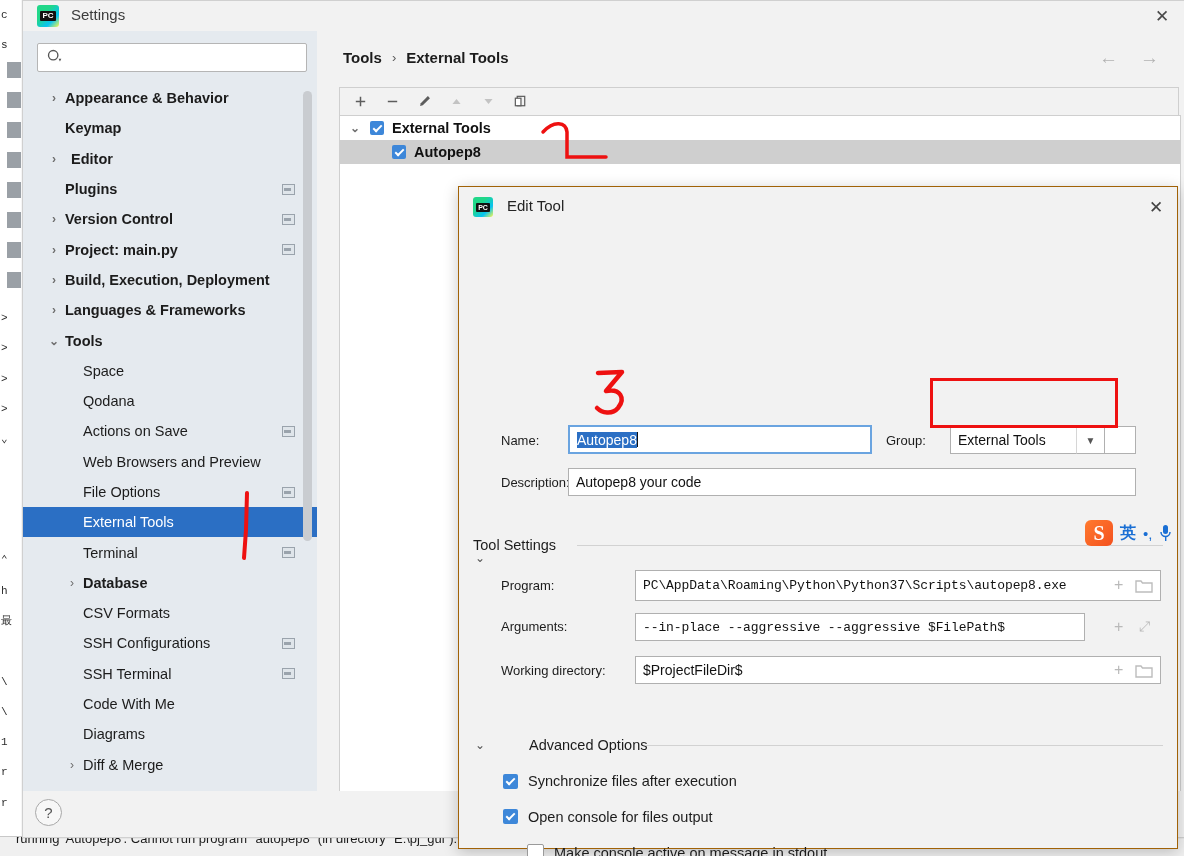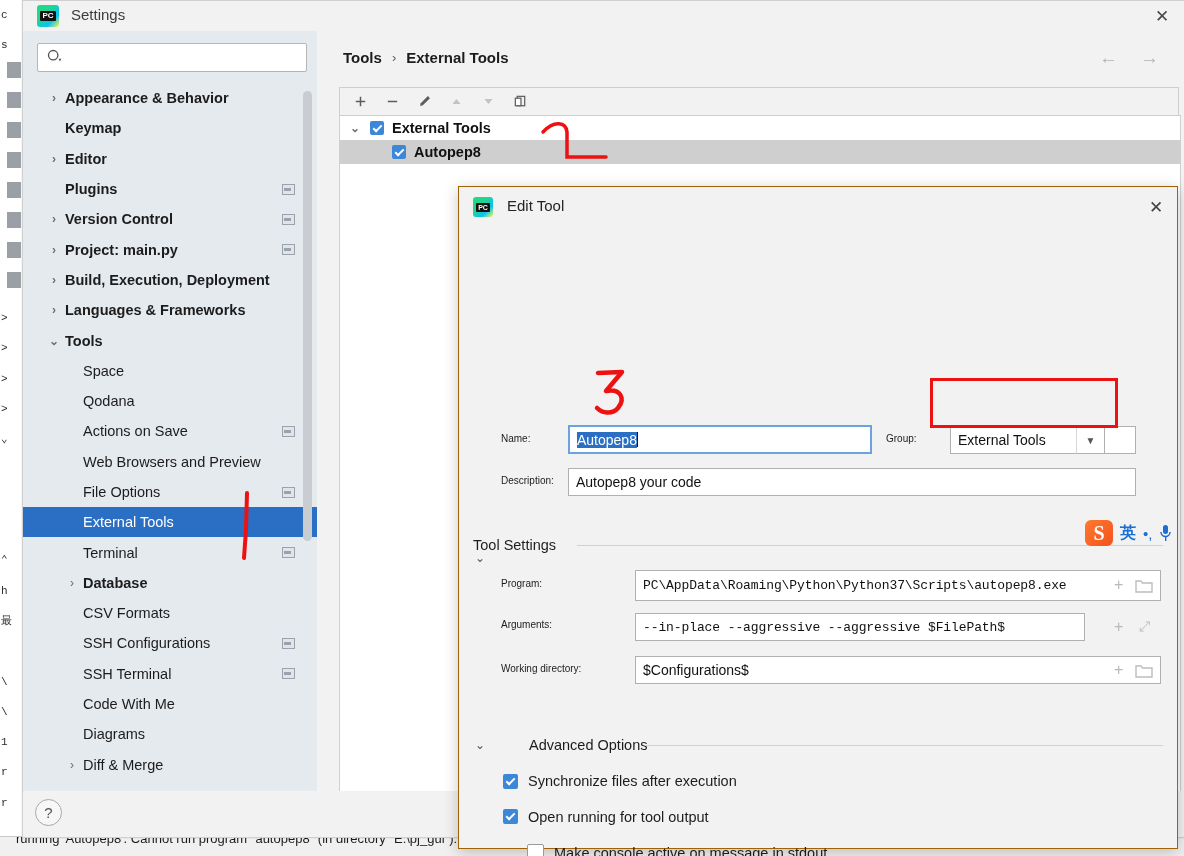"Editor" span.lbl { left: 42px -> 48px }
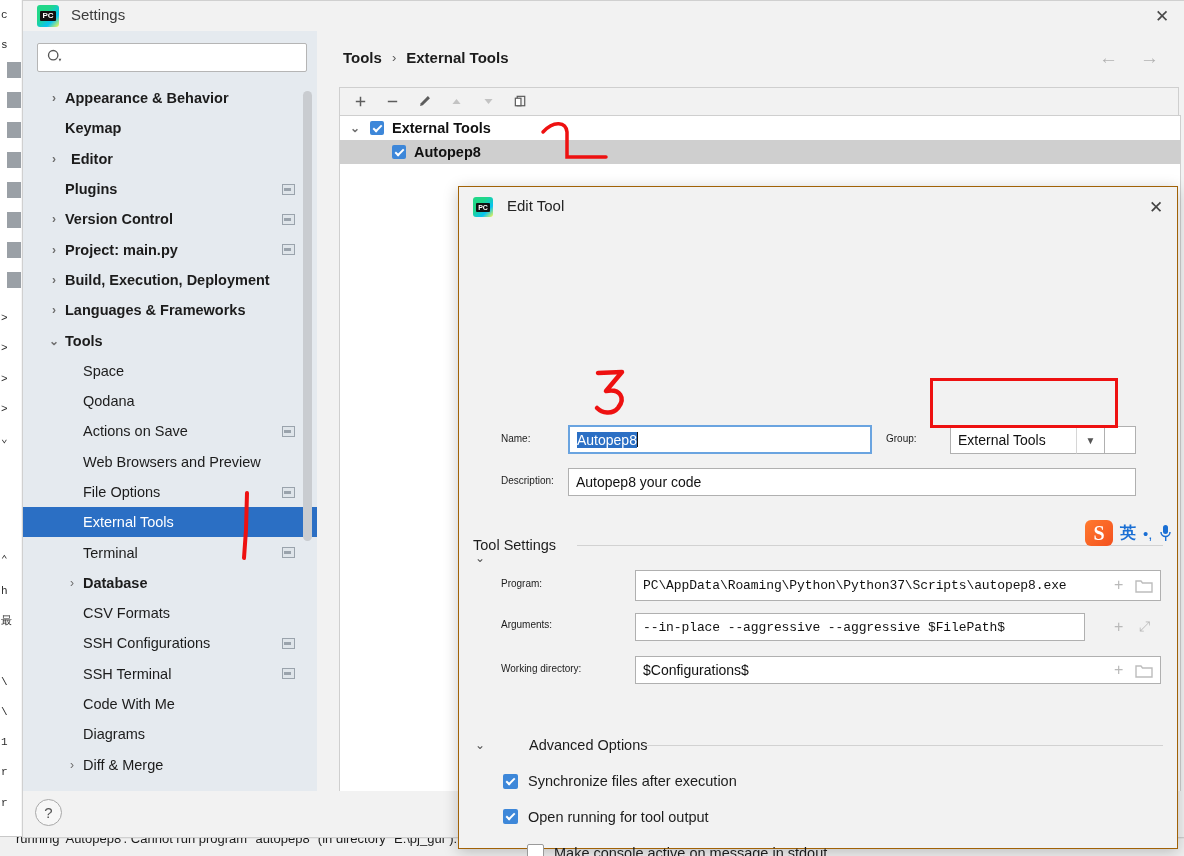"Name:" .fld-label { font-size: 10px -> 13px }
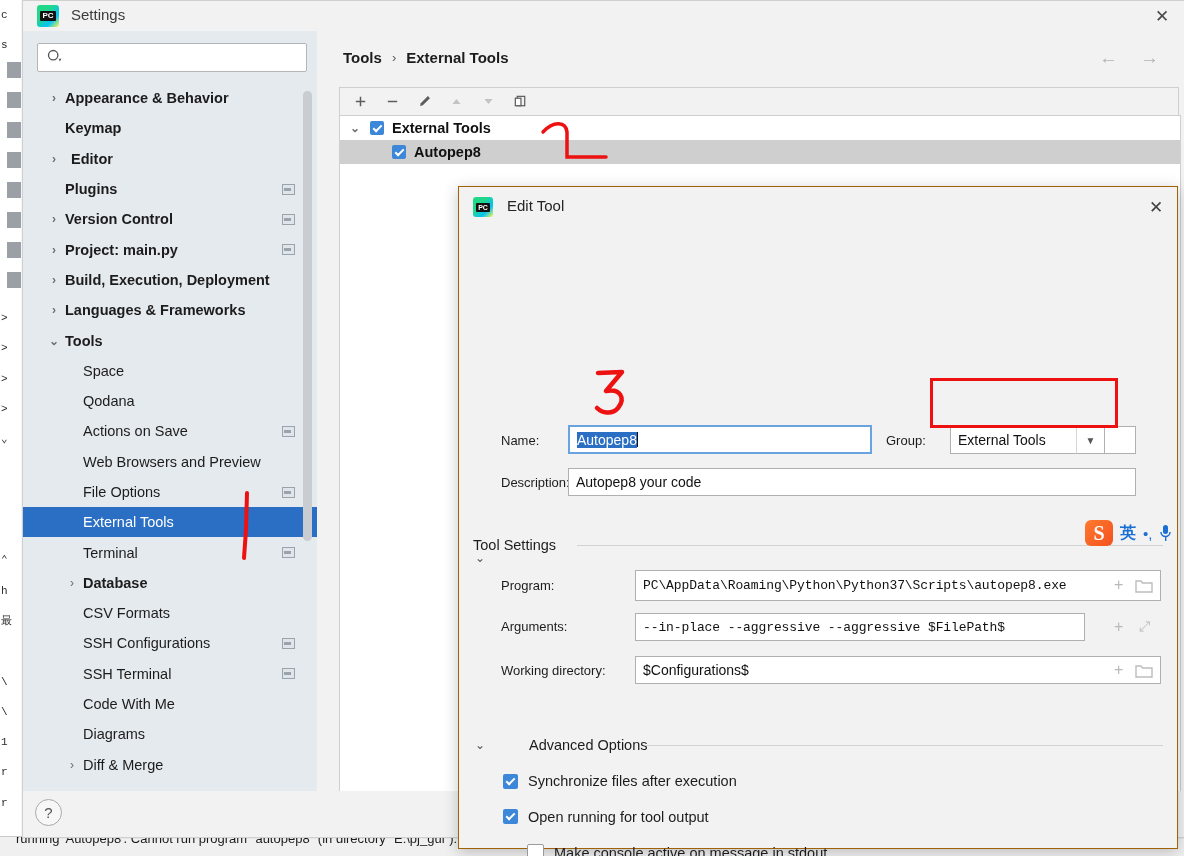"$Configurations$" span { text: $Configurations$ -> $ProjectFileDir$ }
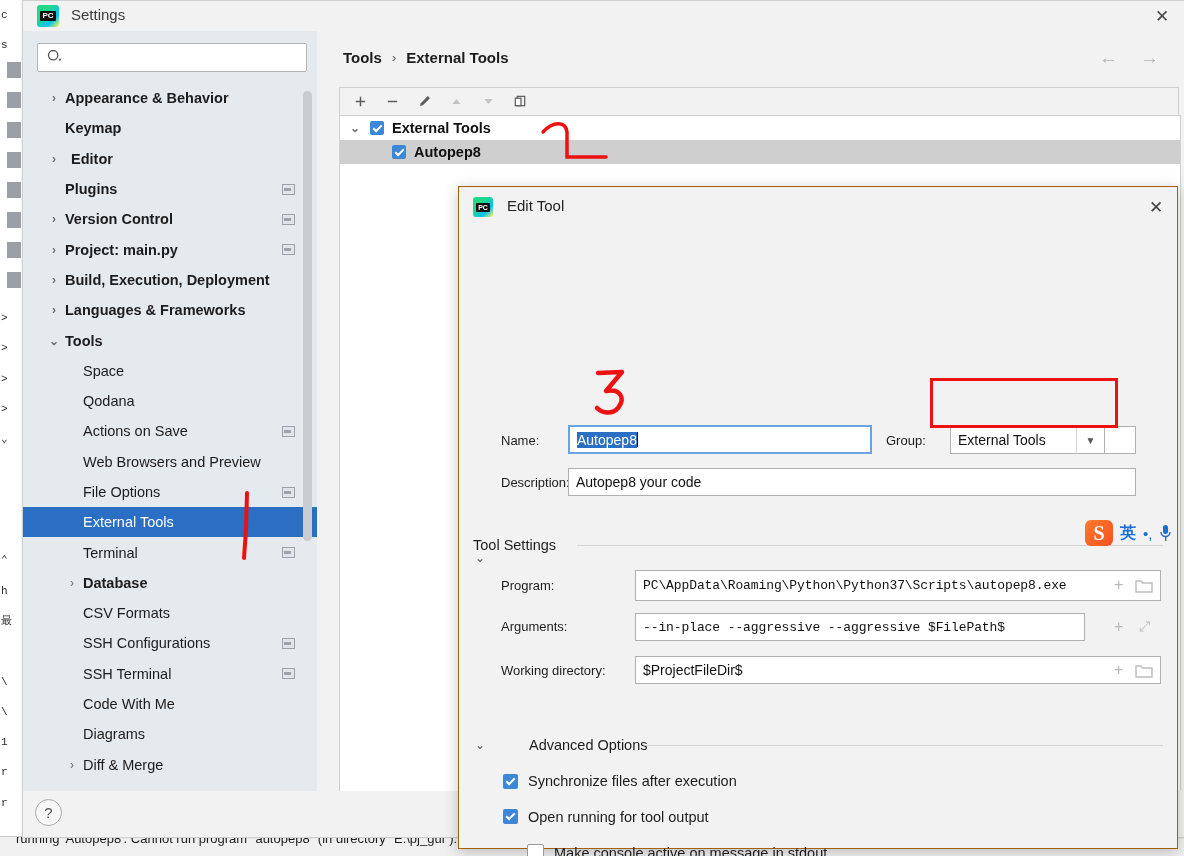"Open running for tool output" span { text: running for tool -> console for files }
